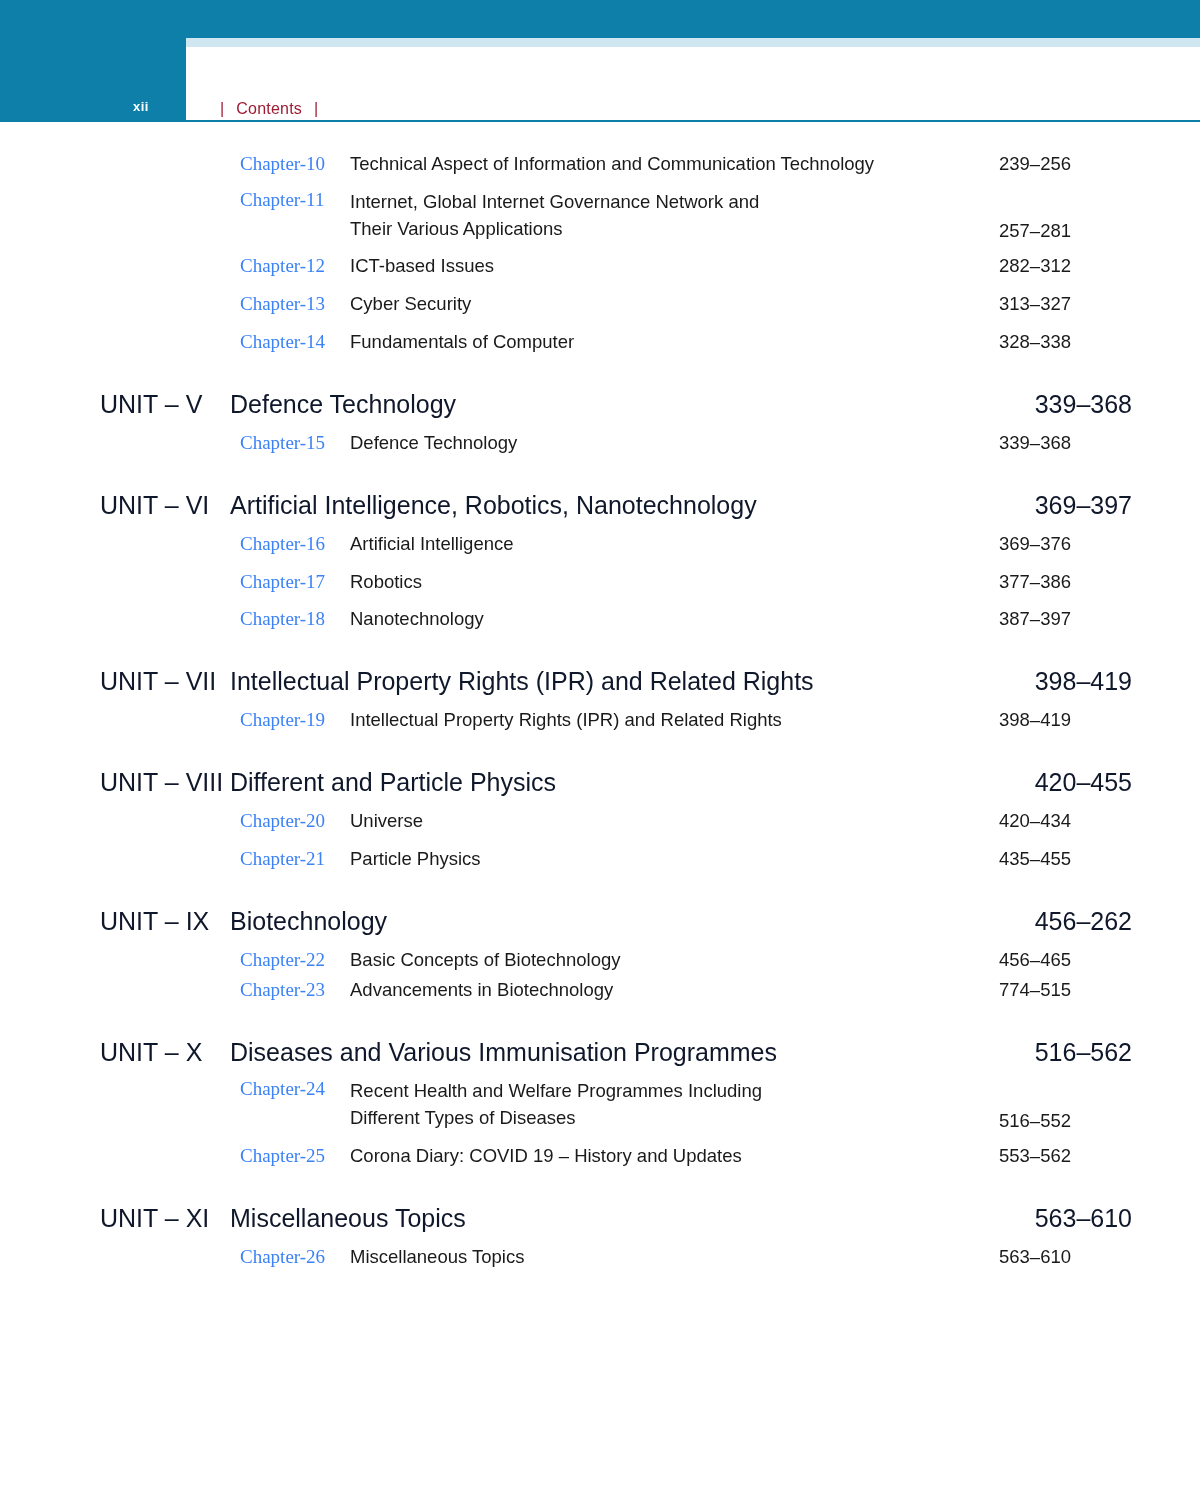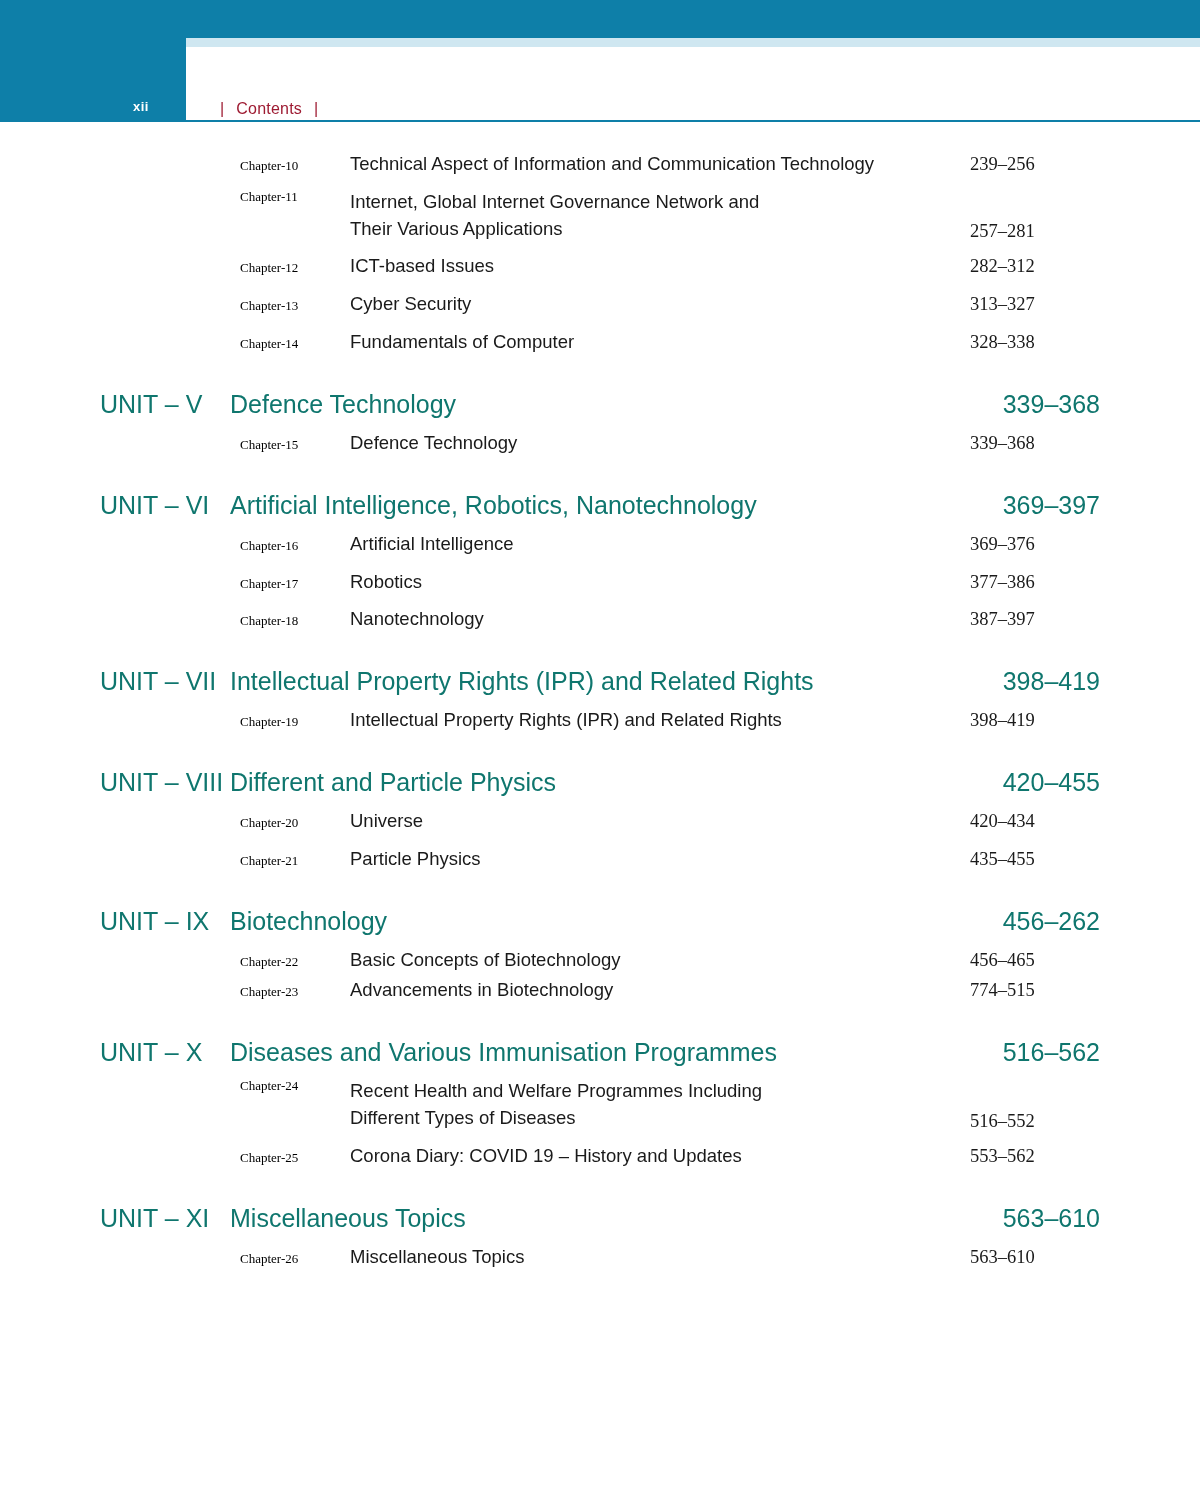"Chapter-10" .chapter-row .ch-no { color: #000000 -> #3b82f6; font-size: 13px -> 19px }
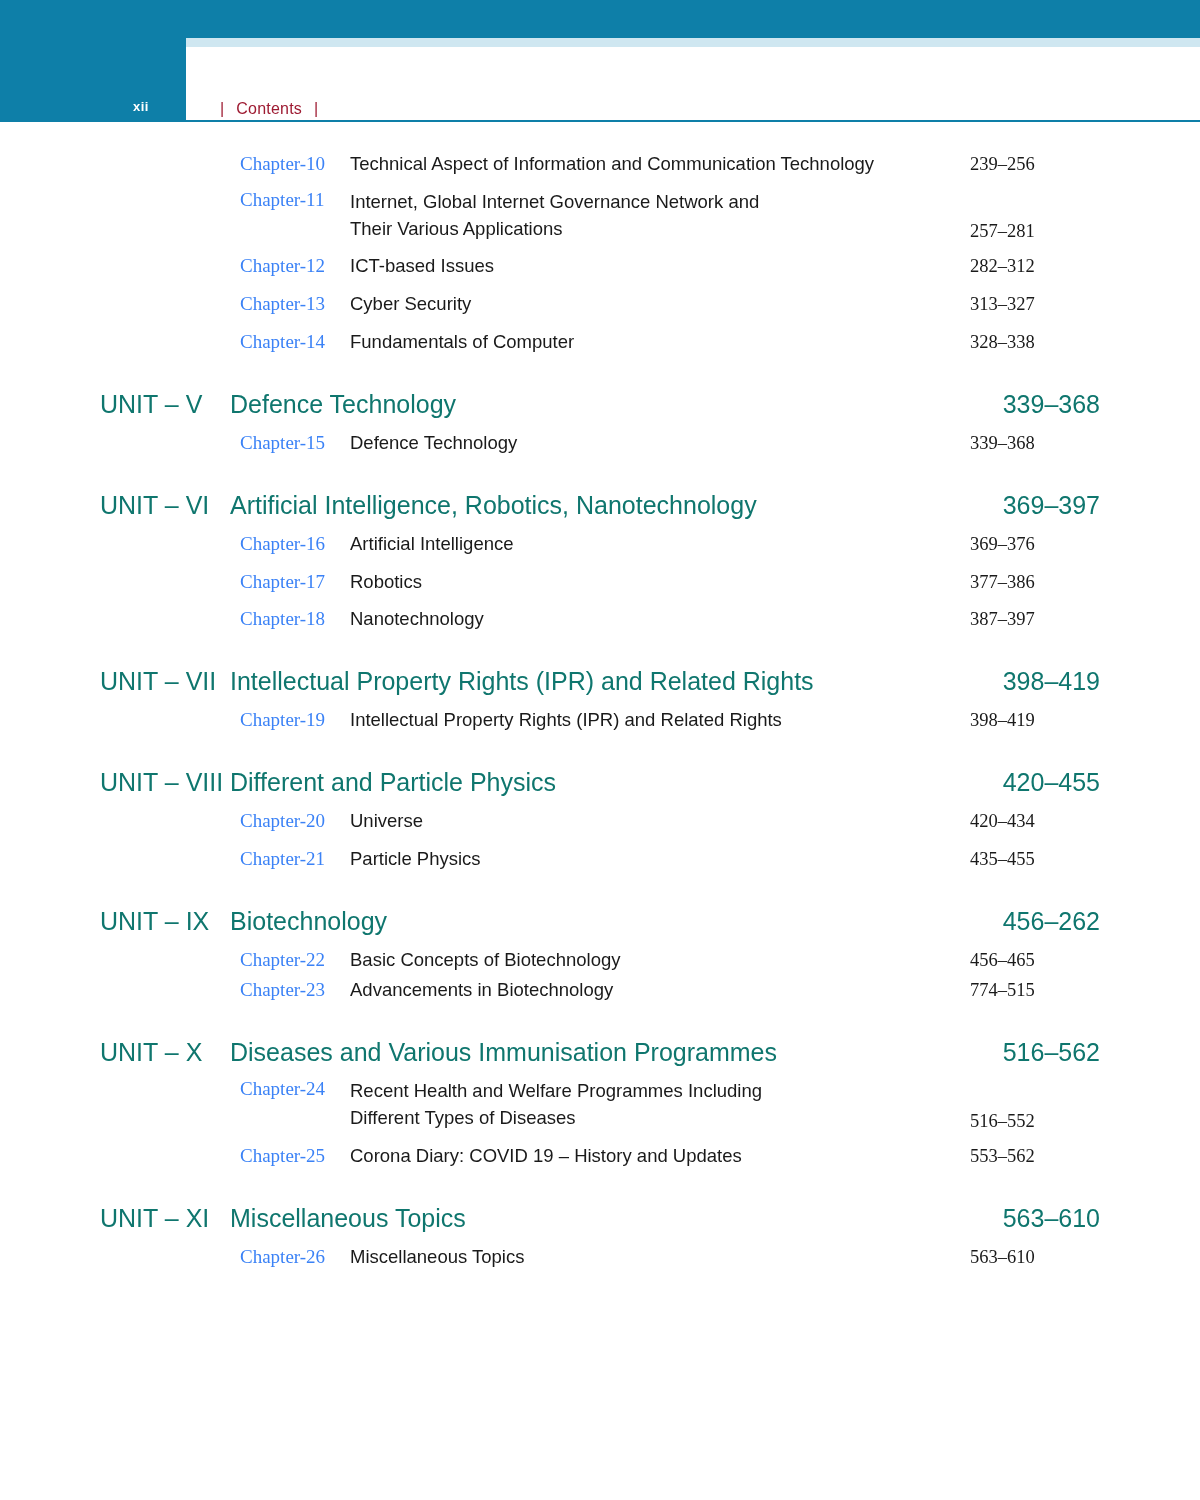"239–256" .chapter-row .ch-pages { font-family: Liberation Serif, serif -> none; text-align: left -> center }
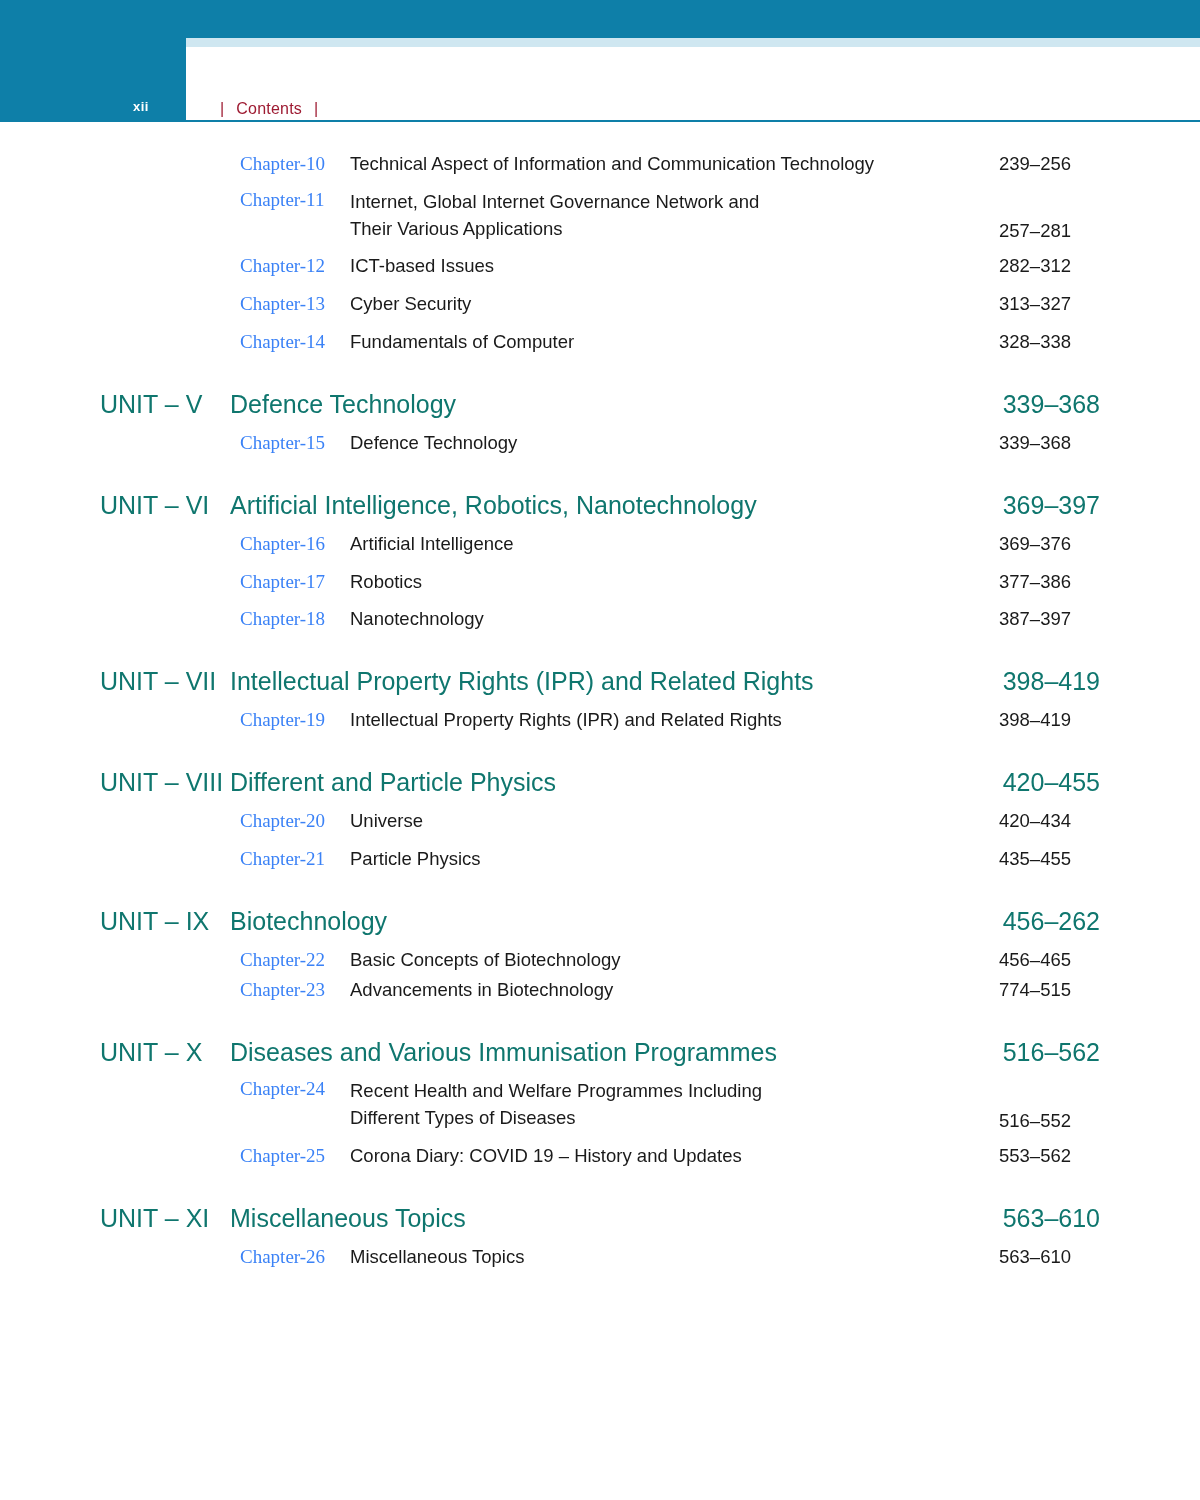"UNIT – V" .unit-row { color: #0f766e -> #0f172a; padding: 0 100px 0 100px -> 0 68px 0 100px }
